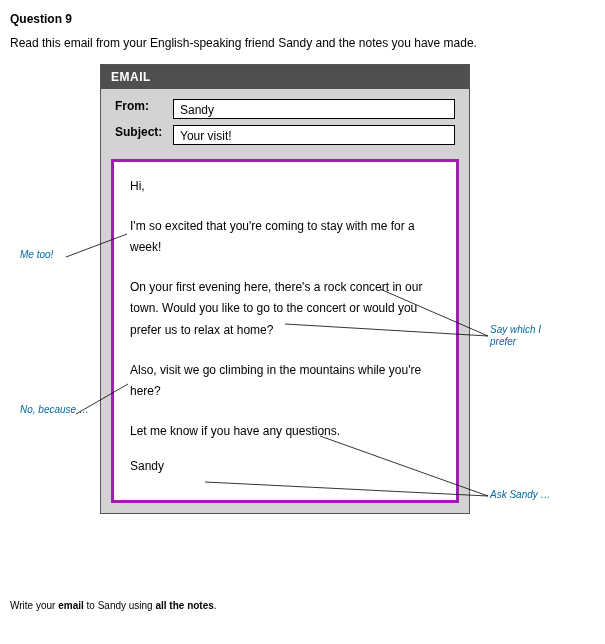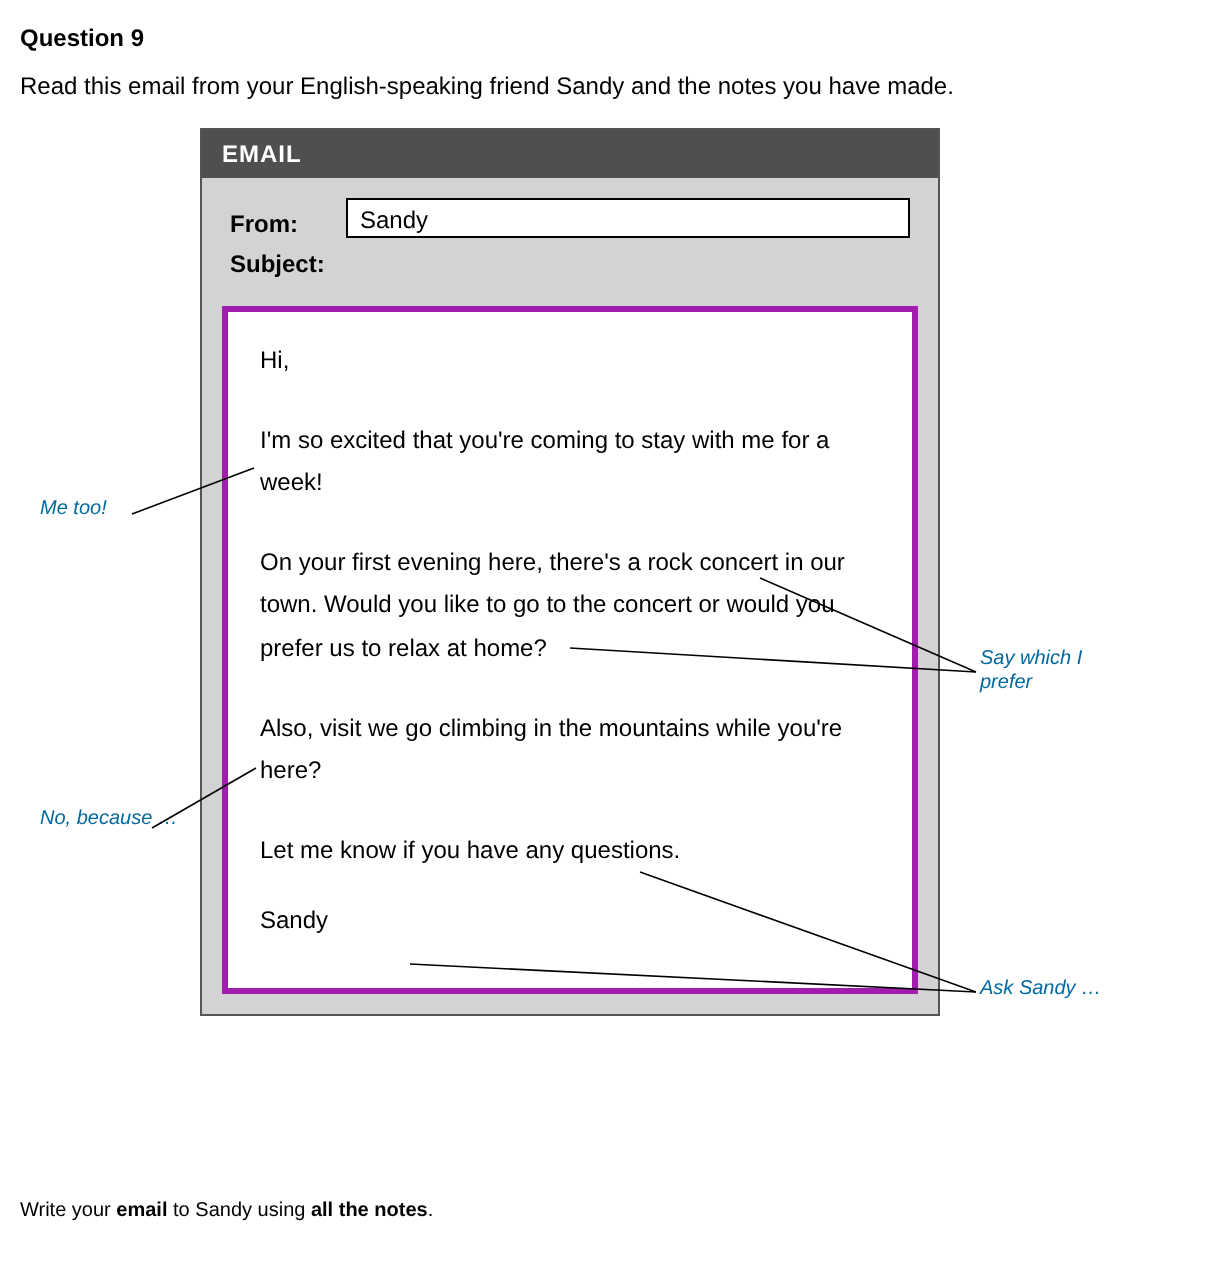"From:" .hdr-row { align-items: flex-end -> flex-start }
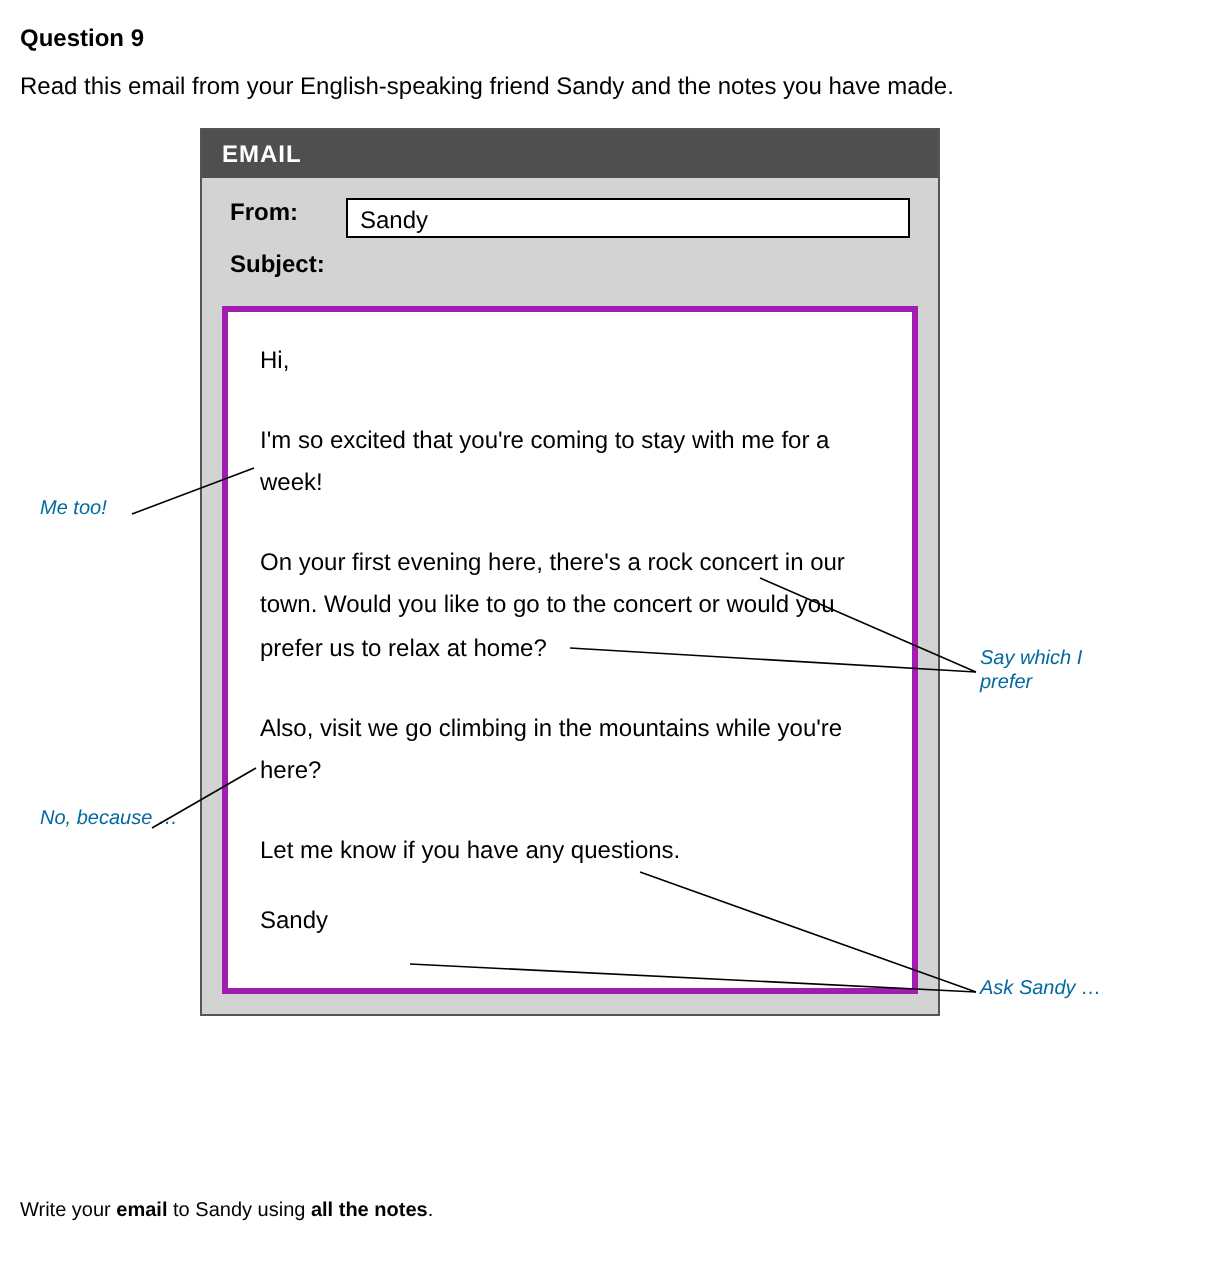"Your visit!" div.hdr-field { html: none -> <div>Your visit!</div> }
